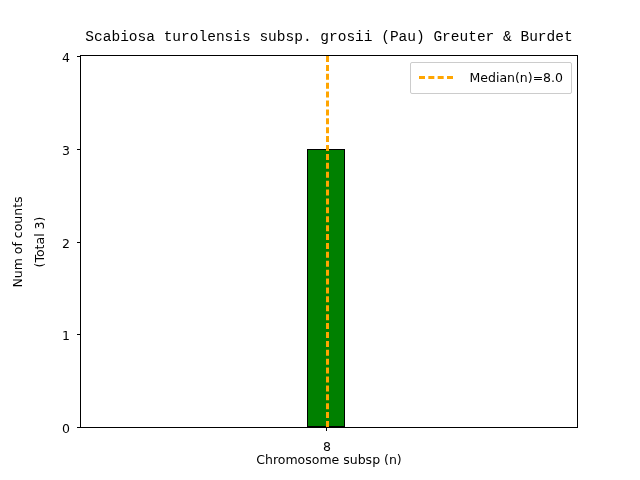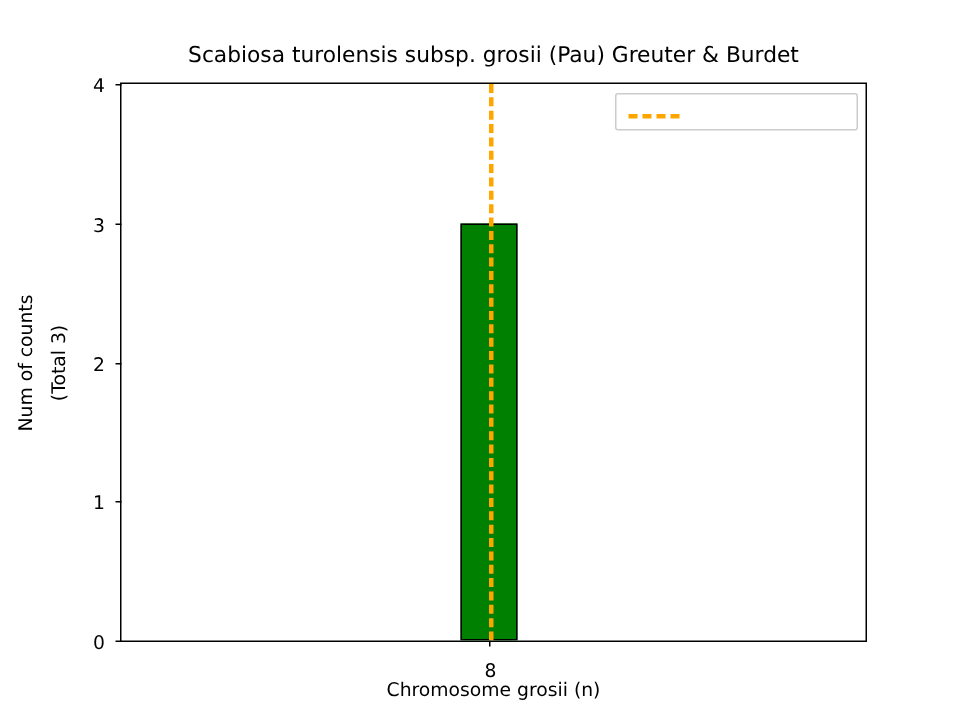"Scabiosa turolensis subsp. grosii (Pau)" #chart-title { font-family: none -> Liberation Mono, monospace }
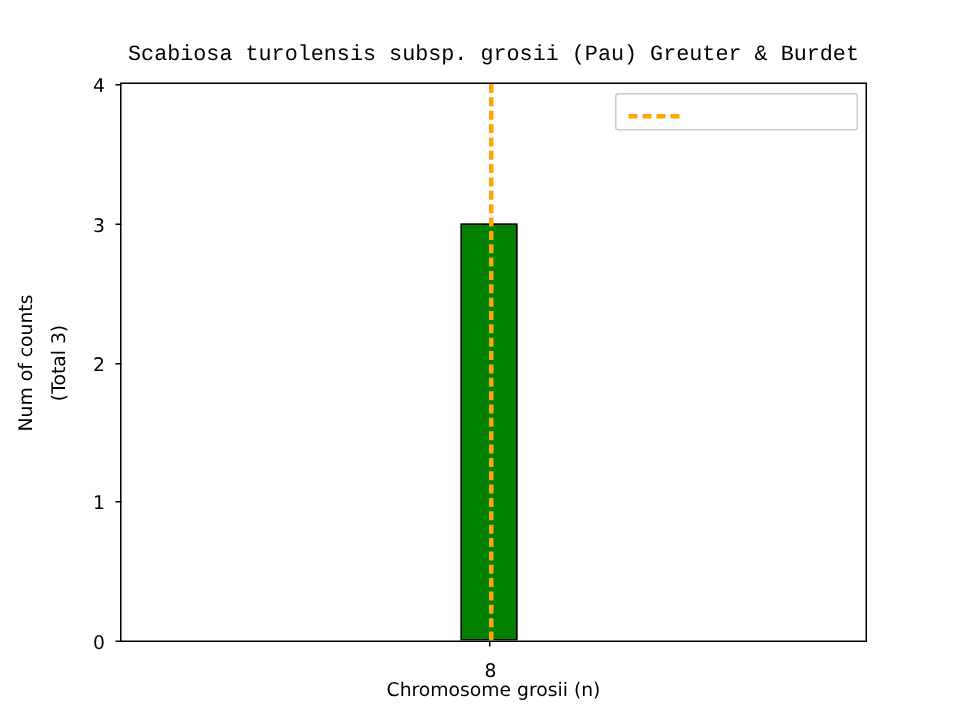"Median(n)=8.0" span.legend-label { html: none -> <span>Median(n)=8.0</span> }
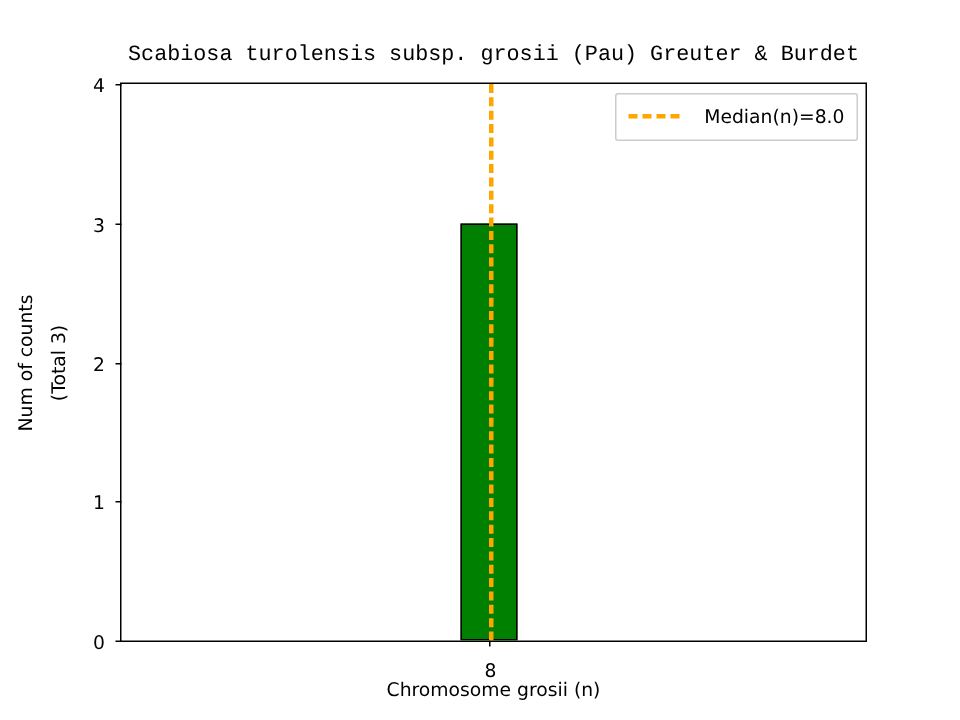"Chromosome grosii (n)" div { text: grosii -> subsp }
